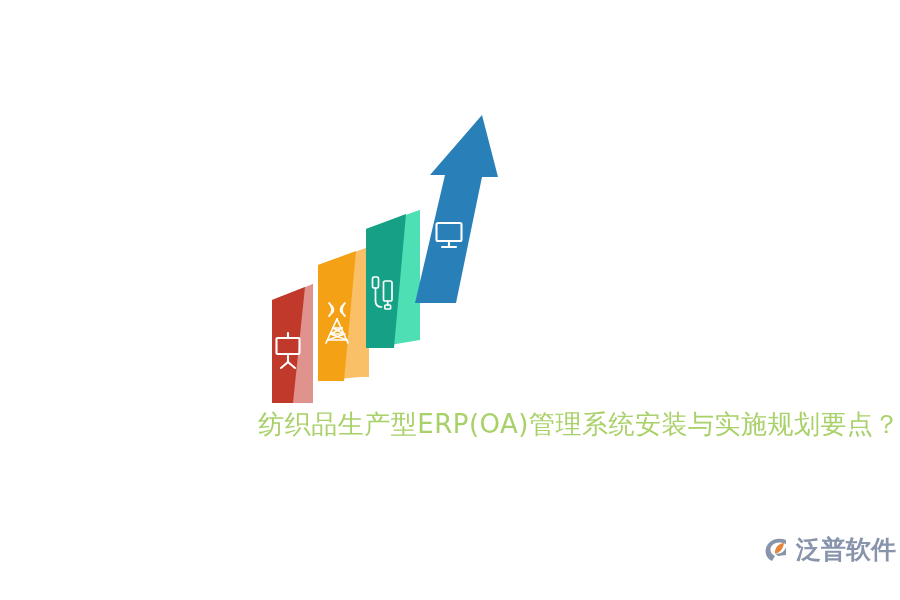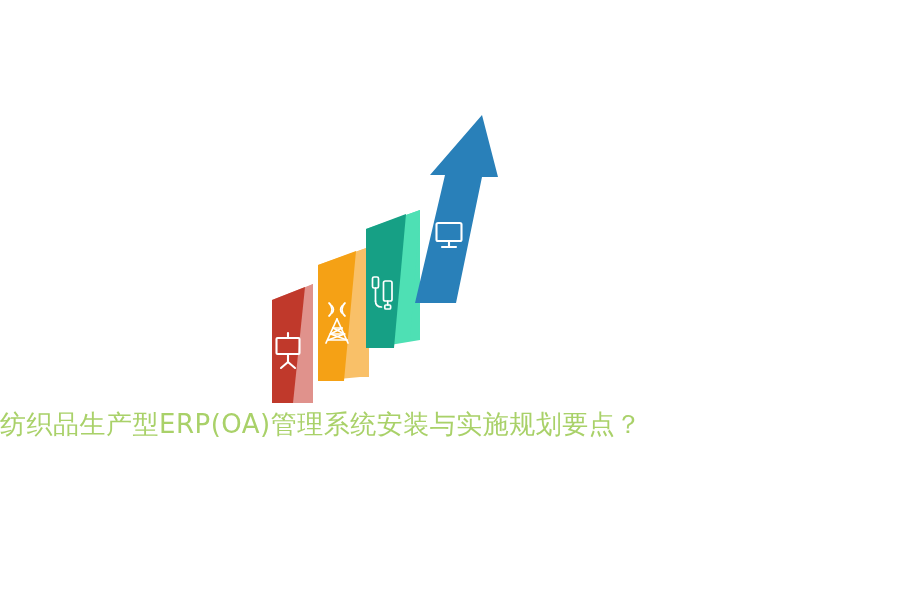"纺织品生产型ERP(OA)管理系统安装与实施规划要点？" .title { text-align: left -> right }
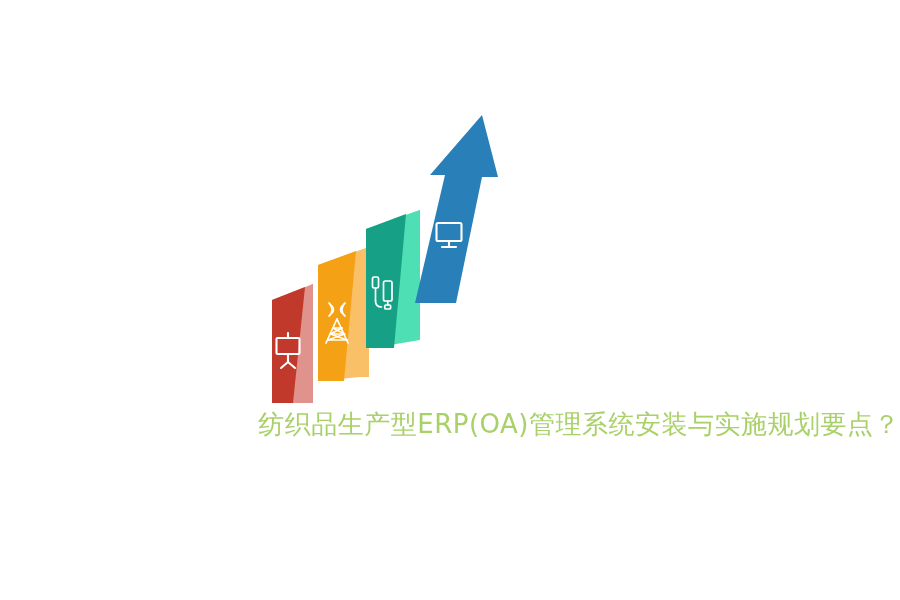"泛普软件" div.logo-row { html: none -> <div> <span> <svg> <path></path> <path></path> <path></path> </svg> </span> <span>泛普软件</span> </div> }
